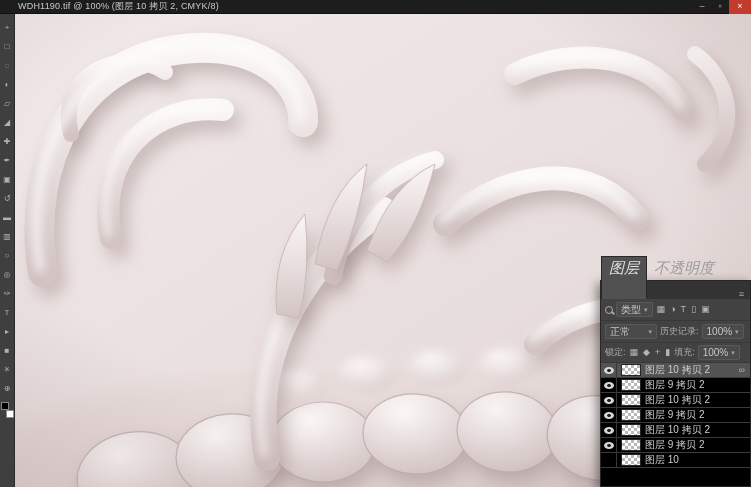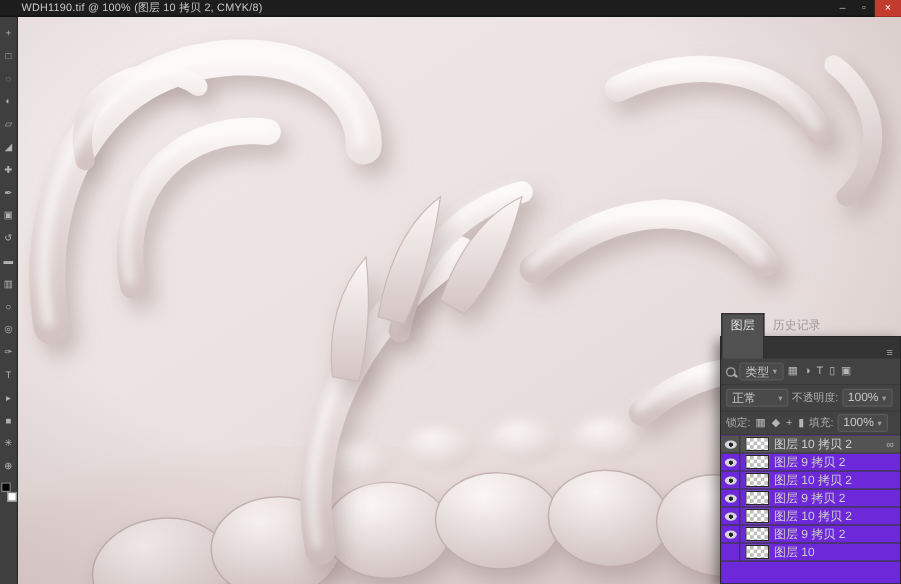"图层" .ptab { font-size: 10px -> 15px; font-style: none -> italic }
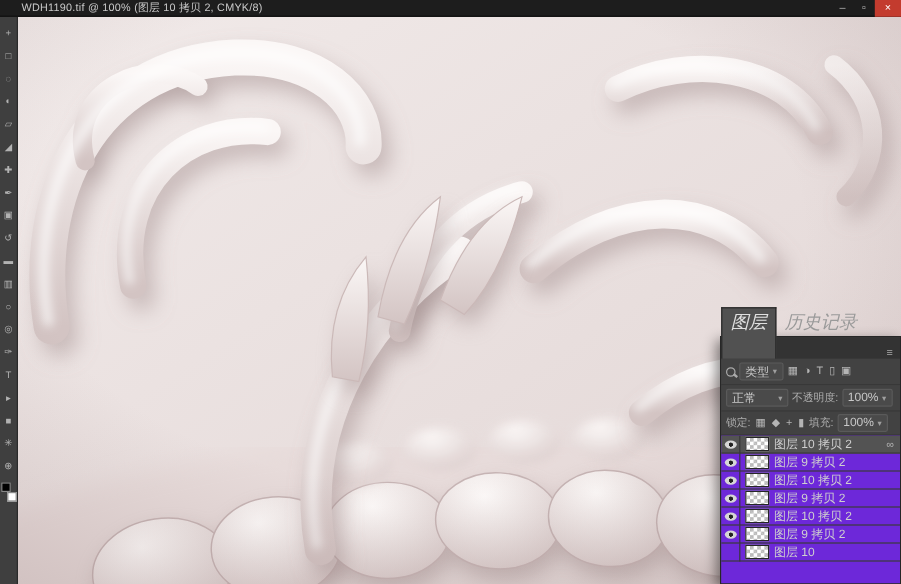"历史记录" span.ptab { text: 历史记录 -> 不透明度 }
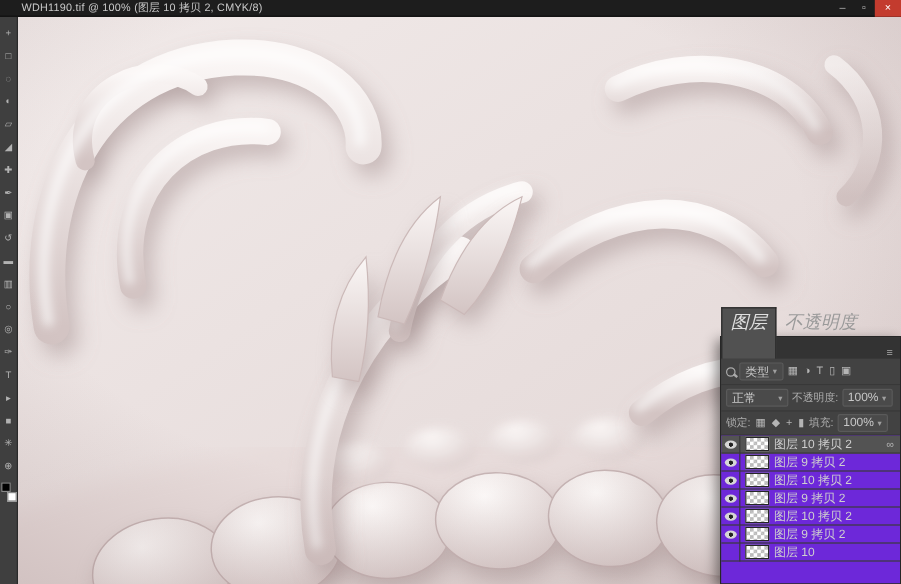"不透明度:" span.plabel { text: 不透明度 -> 历史记录 }
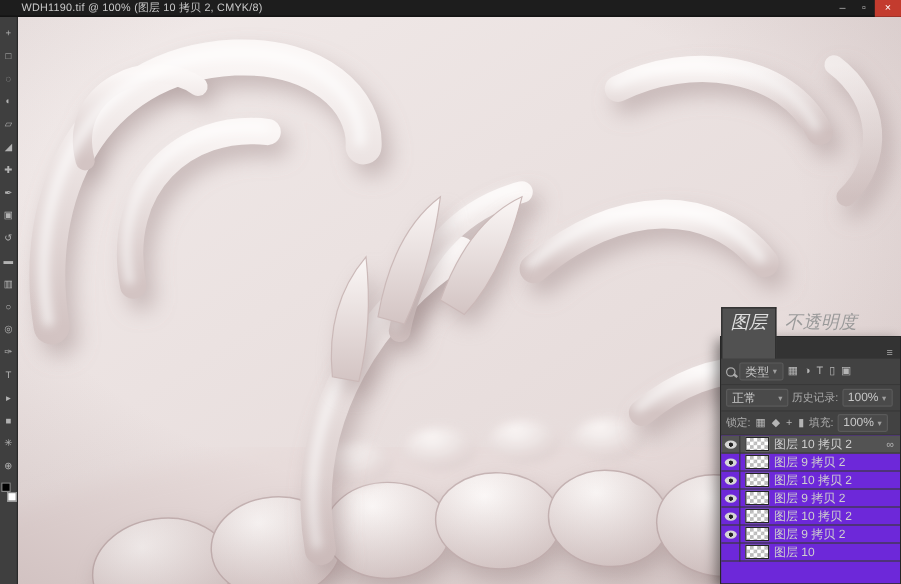"图层 10 拷贝 2" .layer-list { background: #6d28d9 -> #000000 }
